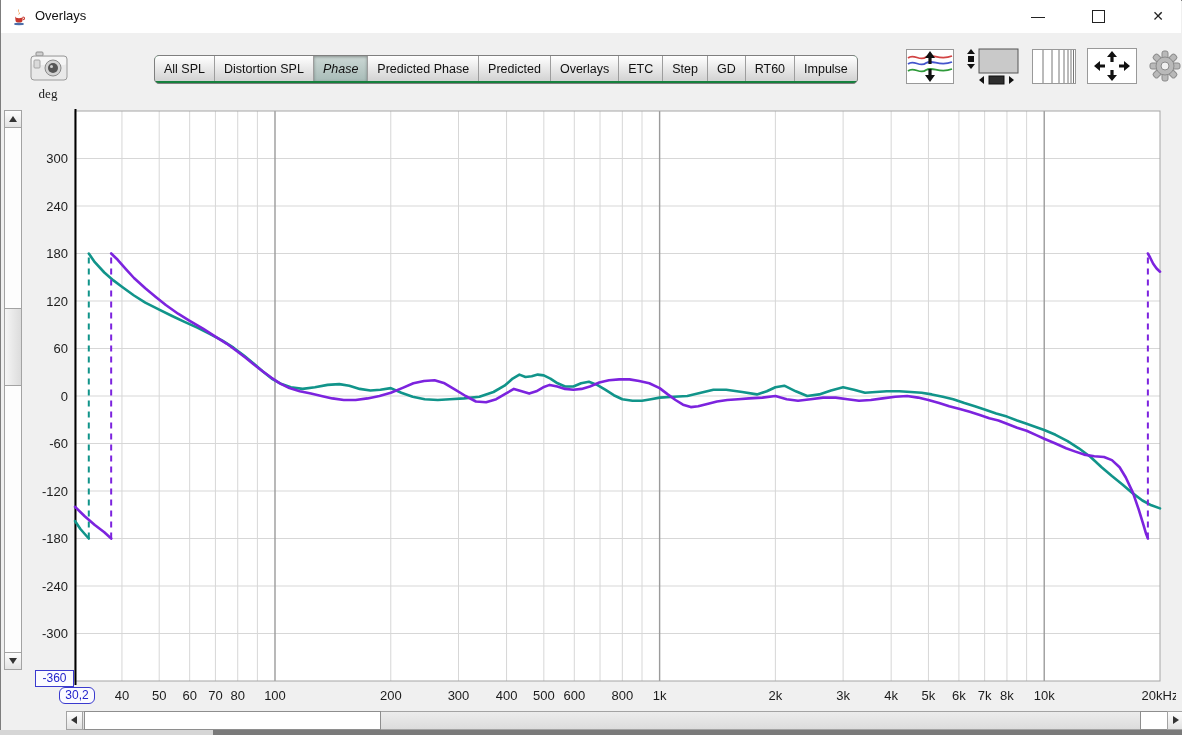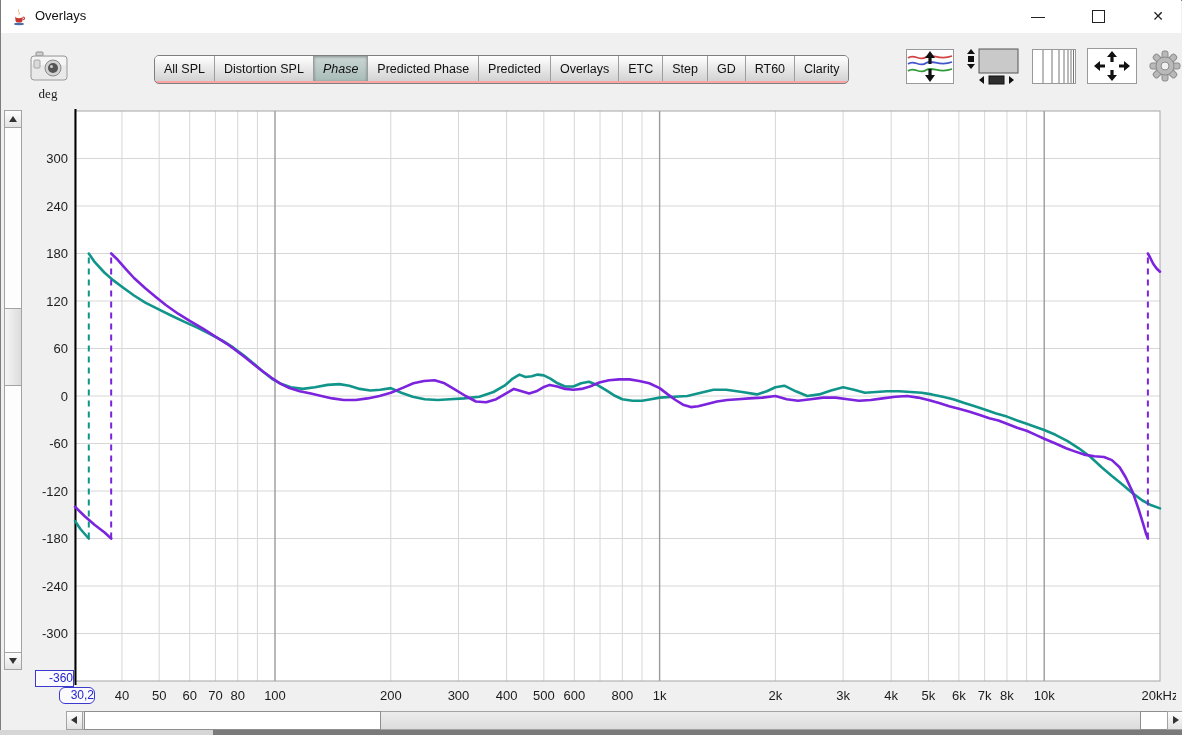"All SPL" #view-tabs { background: #fca5a5 -> #15803d }
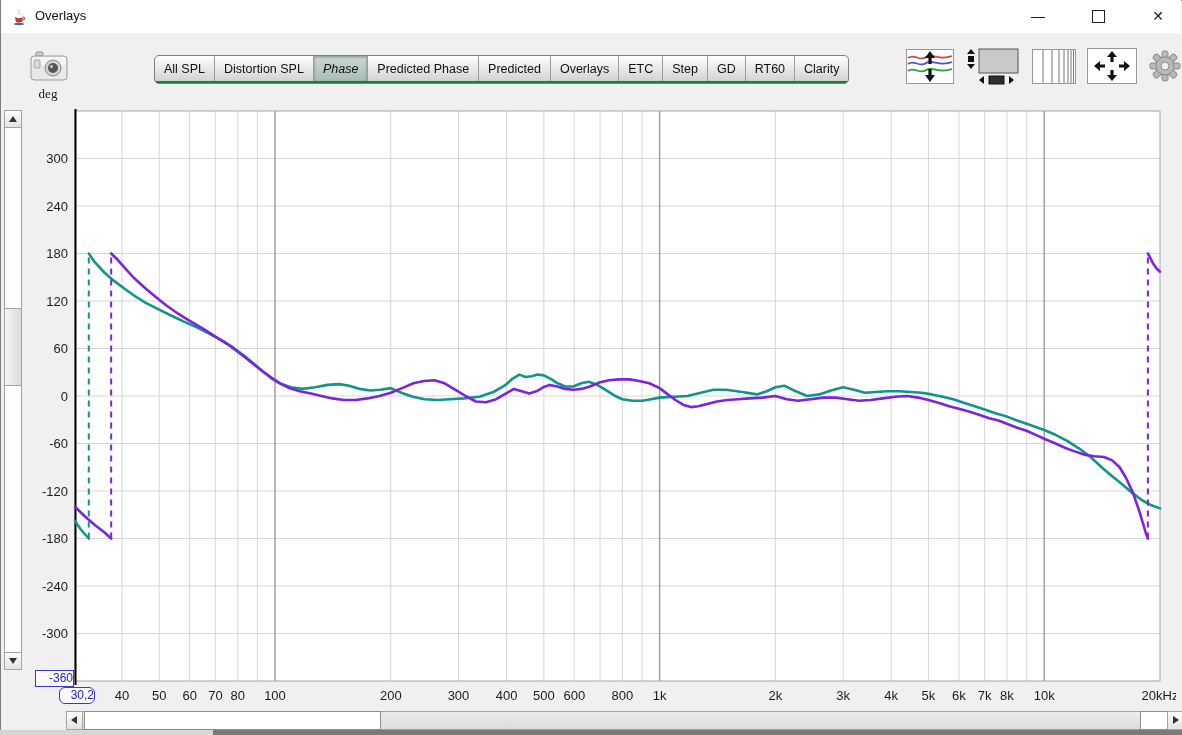"Clarity" button.tab { text: Clarity -> Impulse }
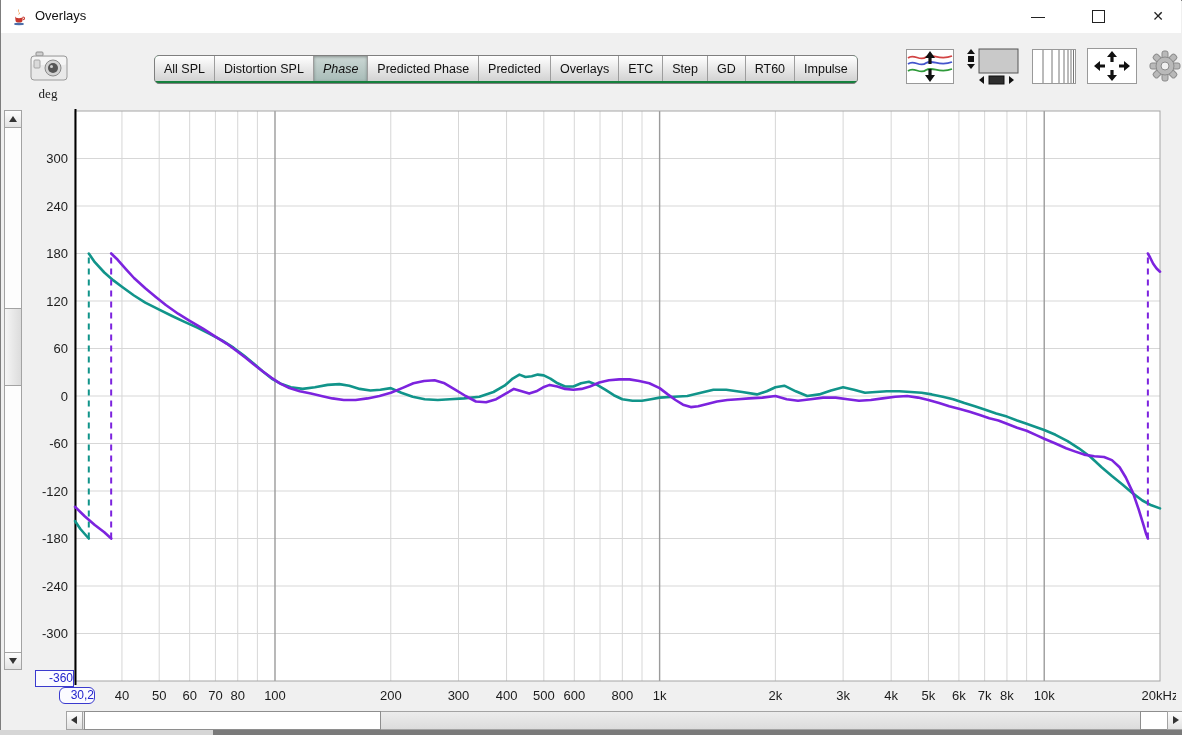"-360" .limitbox { text-align: right -> center }
